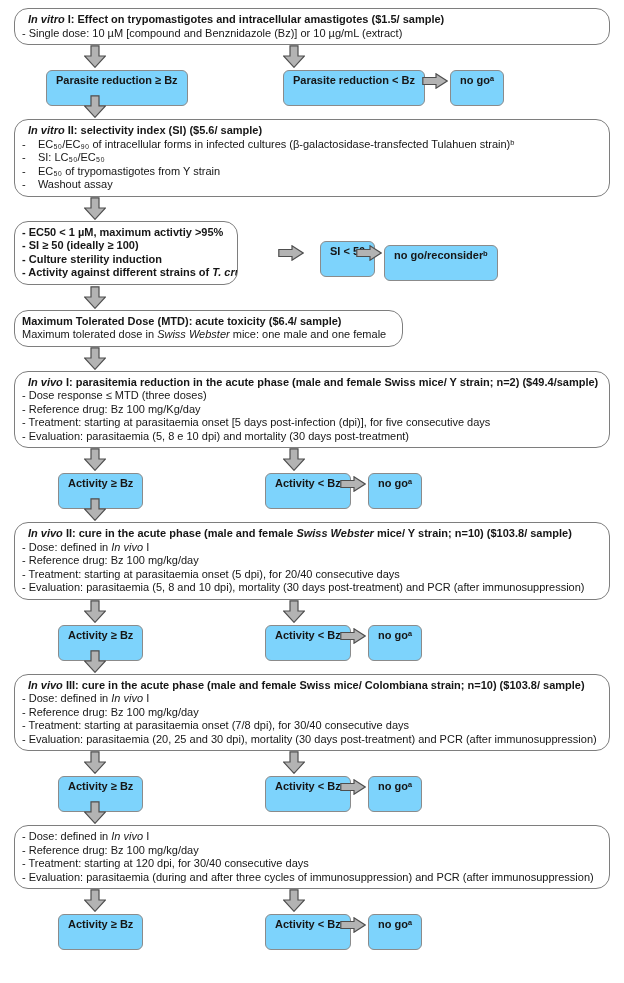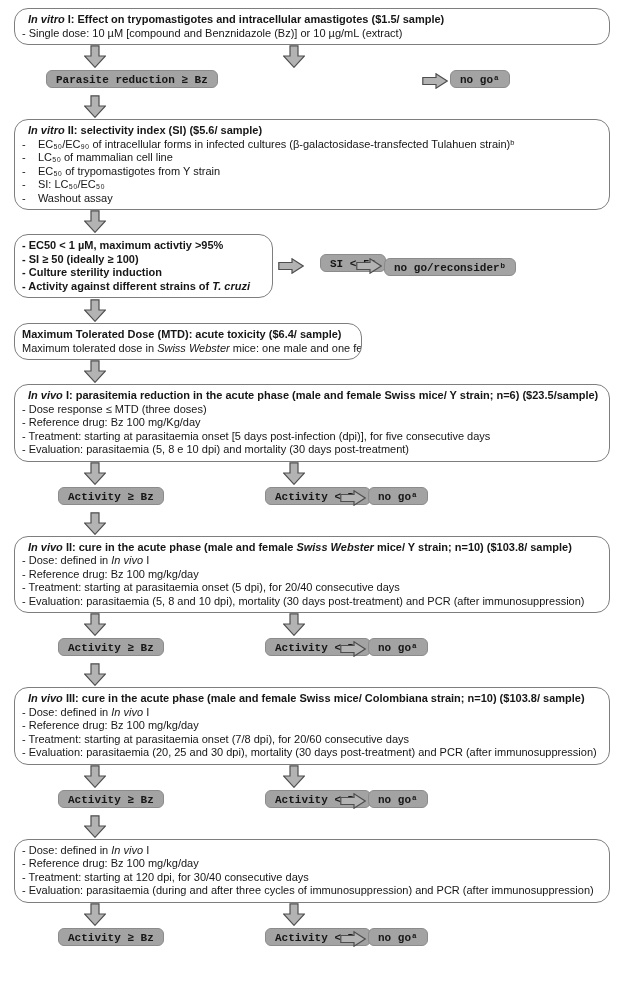"Parasite reduction ≥ Bz" .dbox { background: #a3a3a3 -> #7dd3fc; font-family: Liberation Mono, monospace -> none; padding: 3px 9px 0 -> 3px 9px 18px }
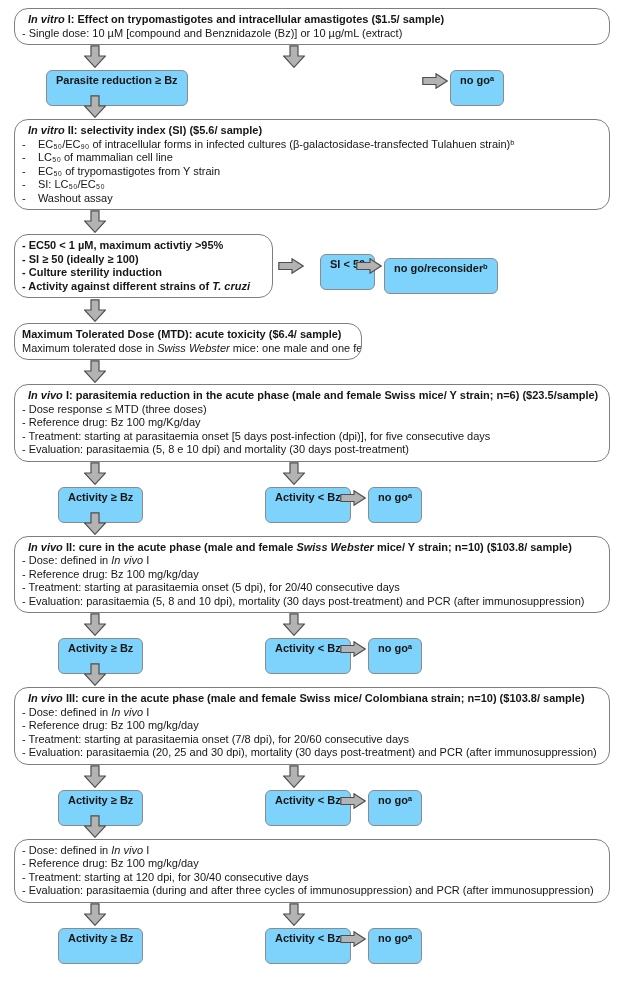"Parasite reduction < Bz" div.dbox { html: none -> <div>Parasite reduction &lt; Bz</div> }
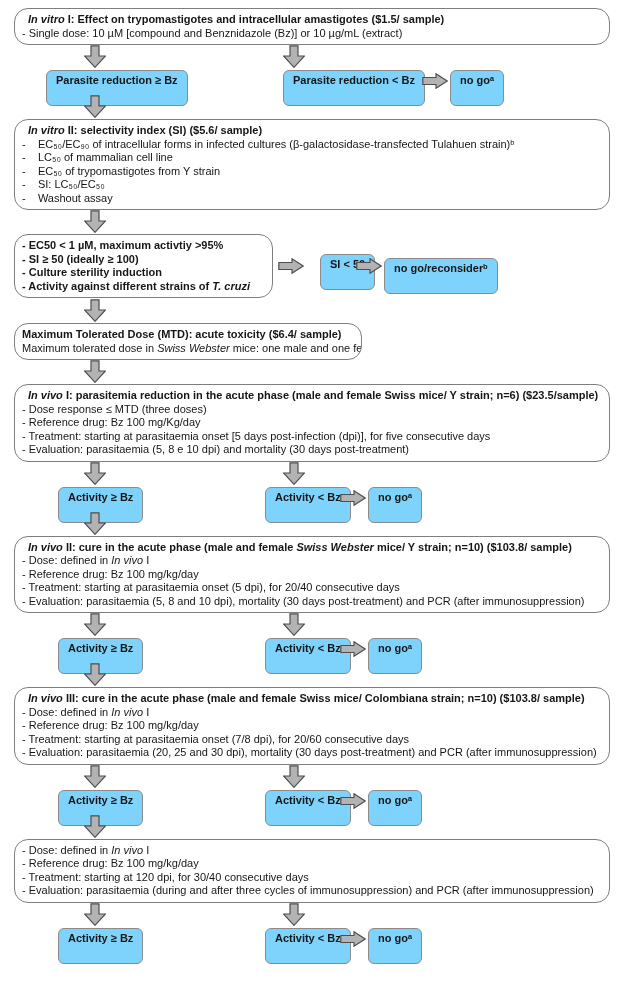"- LC₅₀ of mammalian cell" div.bl { html: <div><span>-&nbsp;&nbsp;&nbsp;&nbsp;LC₅₀ of mammalian cell line</span></div> -> none }
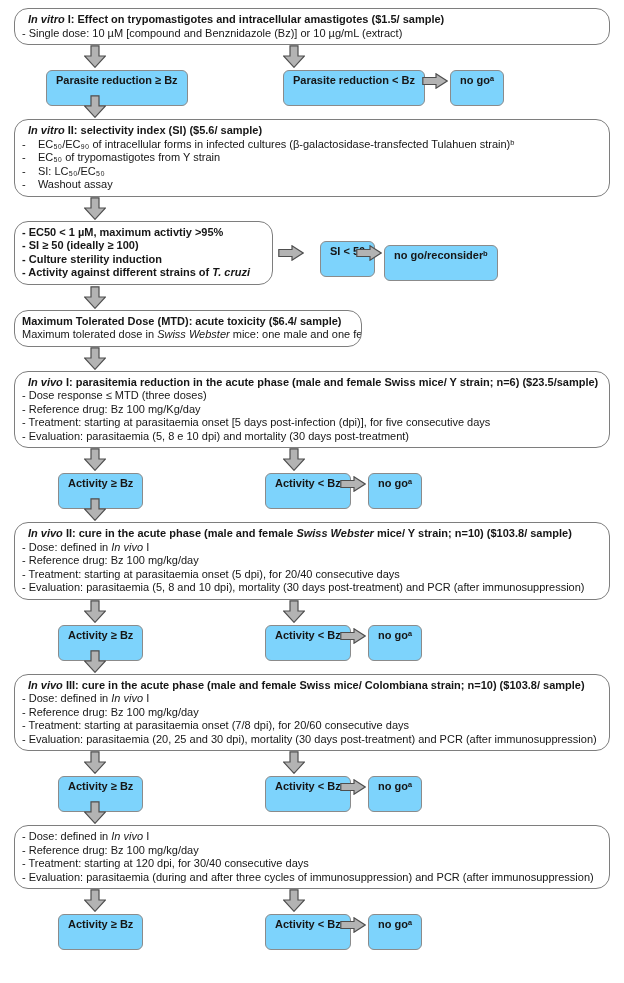"- EC₅₀ of trypomastigotes from" div.bl { order: before "- SI: LC₅₀/EC₅₀" -> after "- SI: LC₅₀/EC₅₀" }
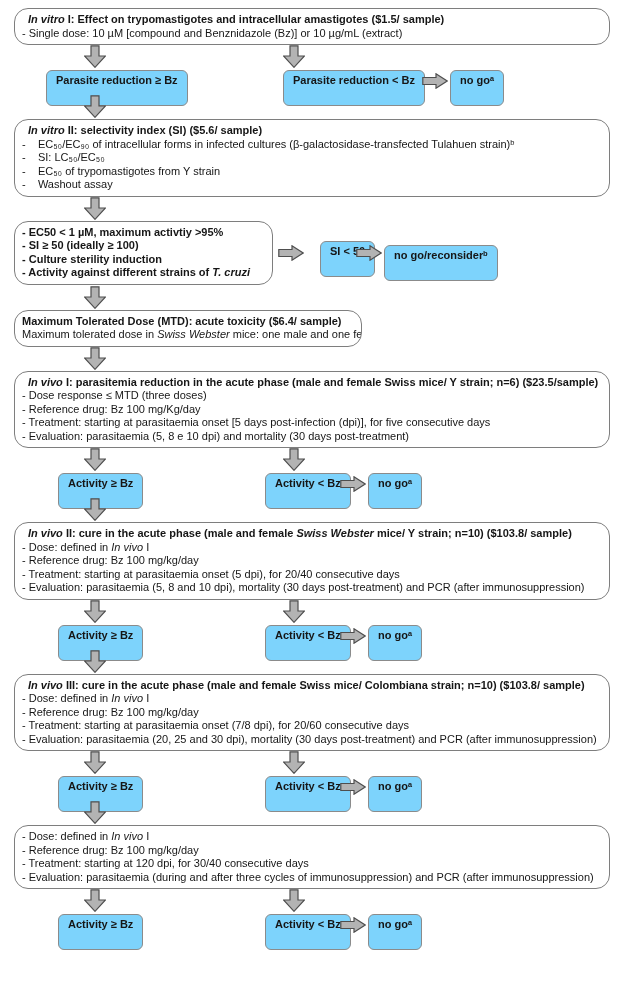"- EC50 < 1 µM," .critbox { width: 259px -> 224px }
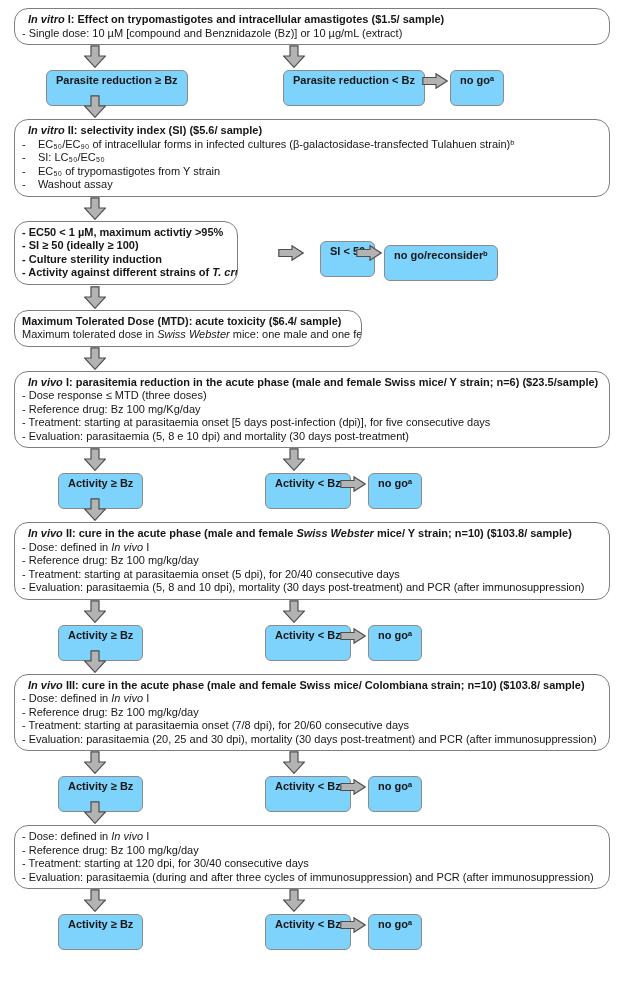"Maximum Tolerated Dose (MTD): acute" .w348 { width: 348px -> 389px }
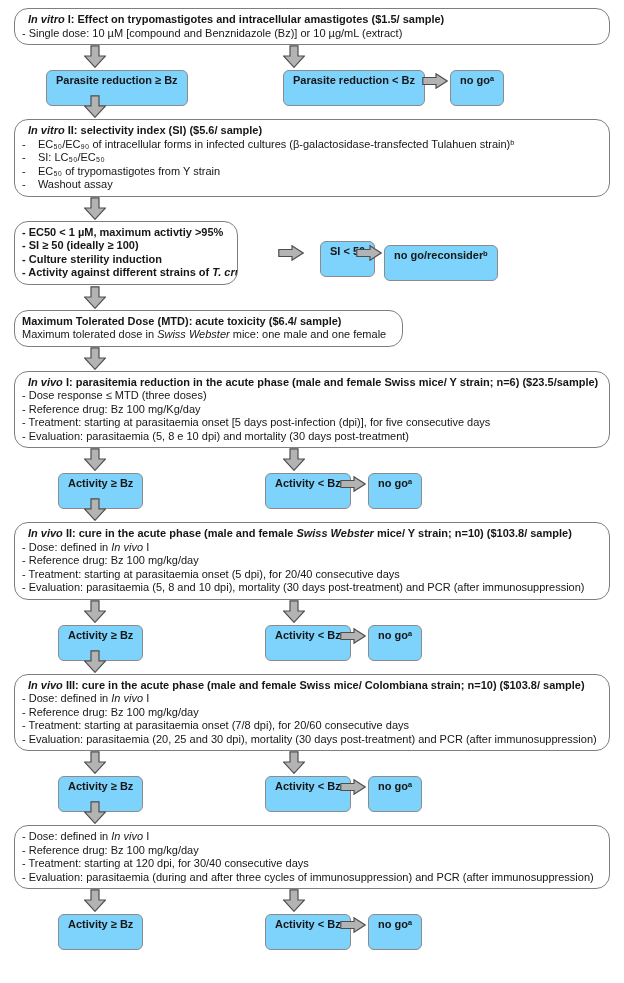"I: parasitemia reduction in the" span { text: 6) ($23.5/sample -> 2) ($49.4/sample }
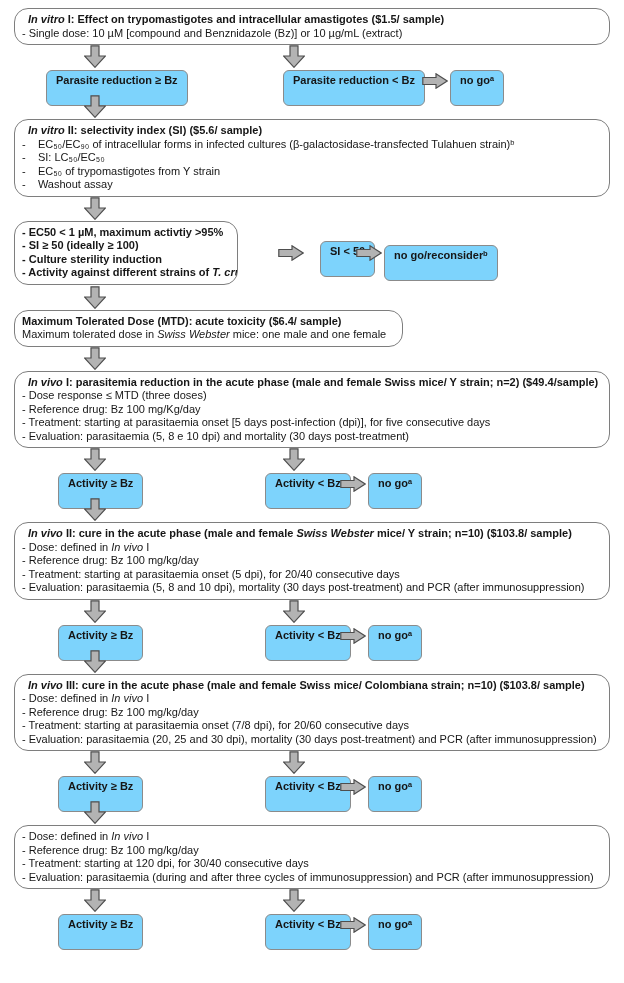"- Treatment: starting at parasitaemia onset (7/8" span { text: 20/60 -> 30/40 }
